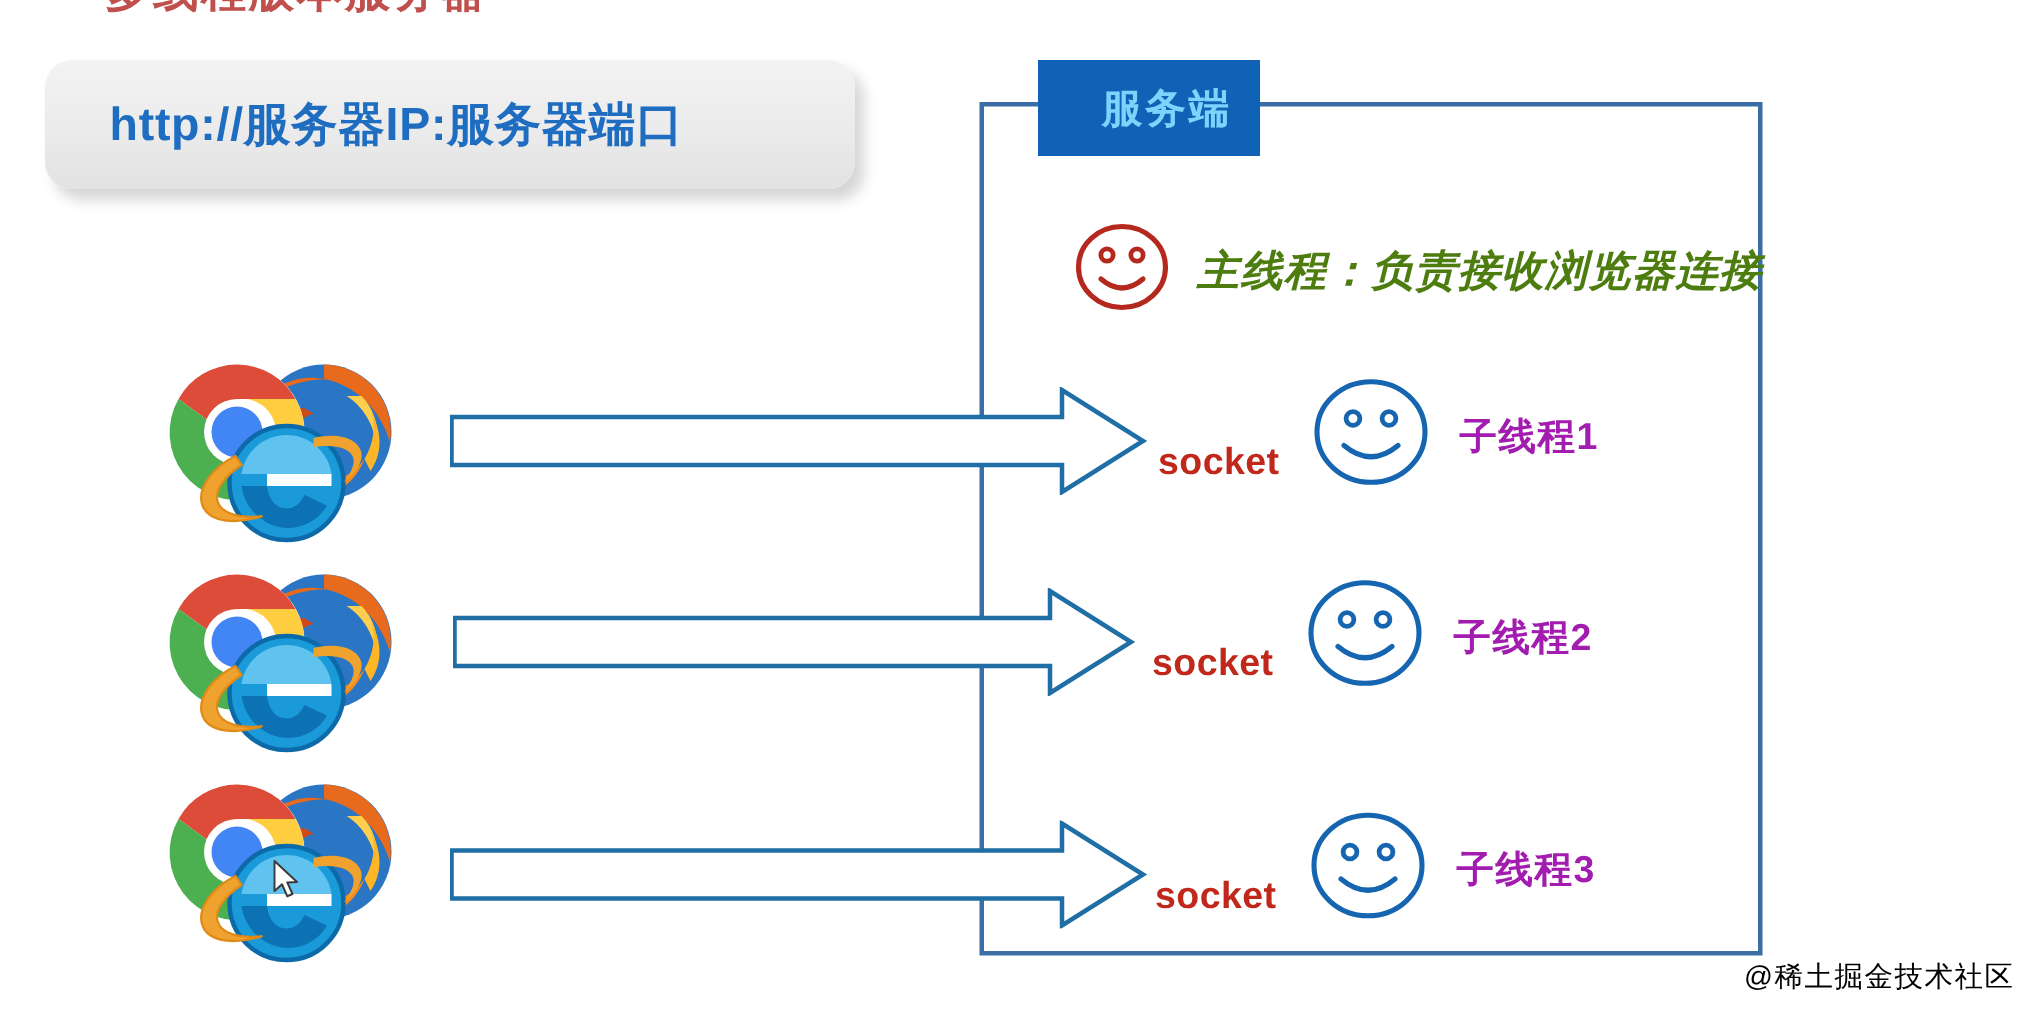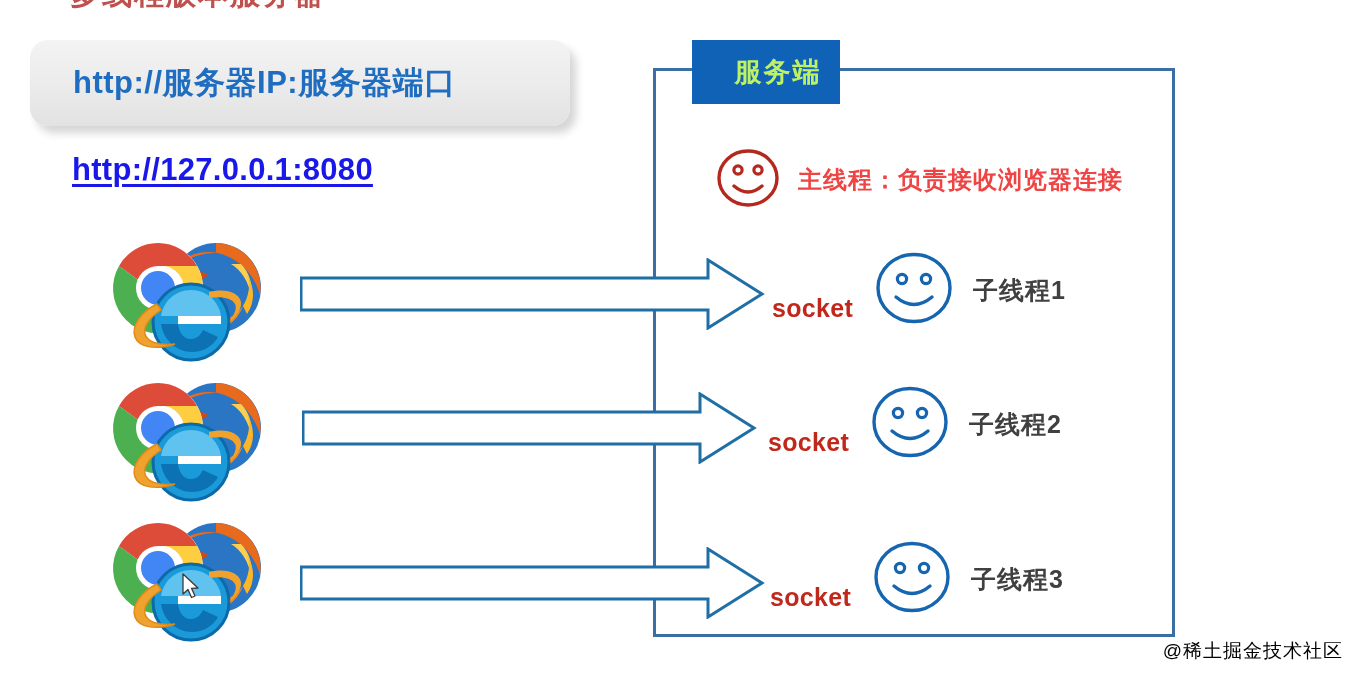"服务端" .server-badge-text { color: #bef264 -> #7dd3fc }
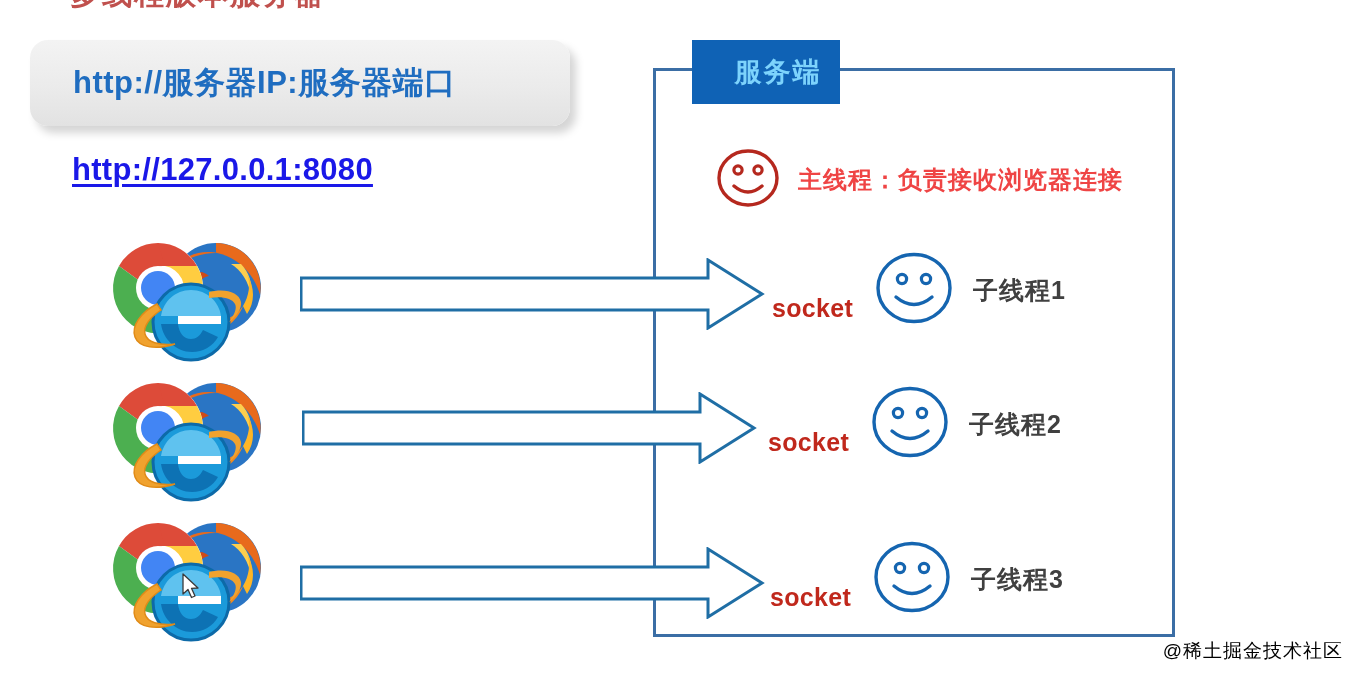"http://127.0.0.1:8080" div.url-link { html: <div>http://127.0.0.1:8080</div> -> none }
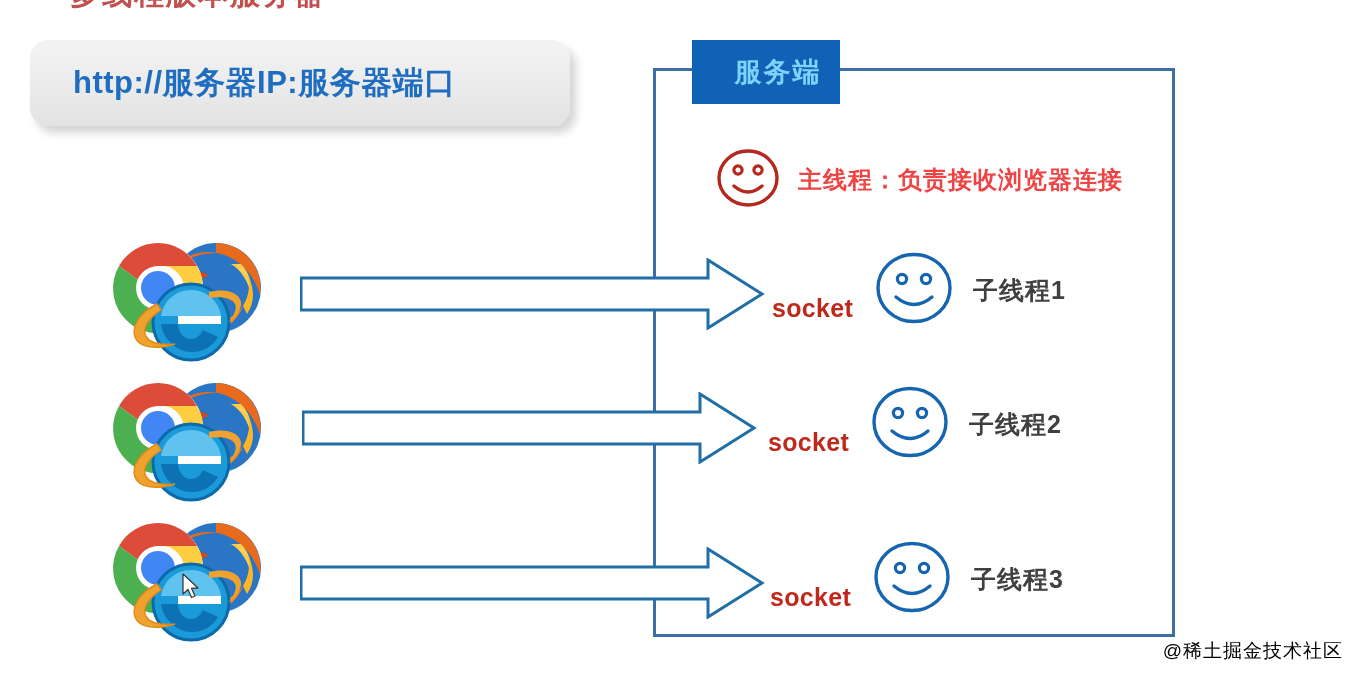"主线程：负责接收浏览器连接" .main-thread-label { color: #ef4444 -> #4d7c0f; font-size: 24px -> 28px; font-style: none -> italic }
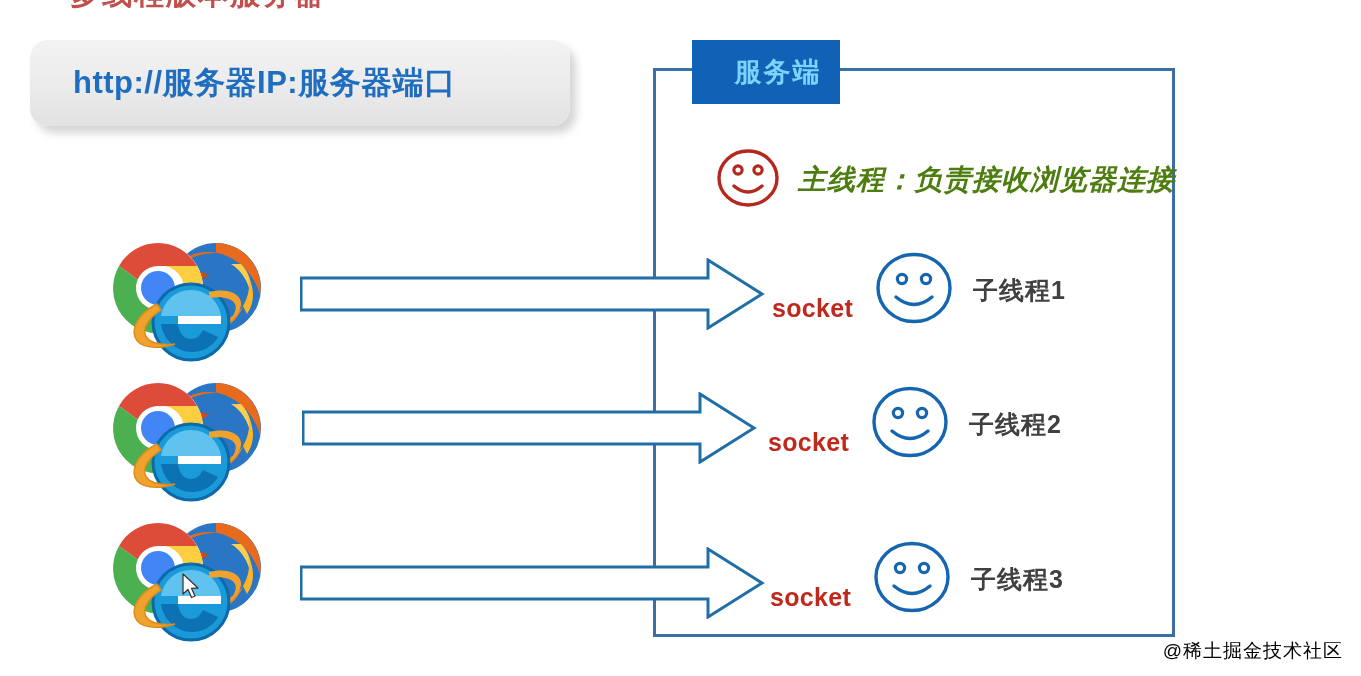"子线程1" .thread-name { color: #404040 -> #a21caf }
